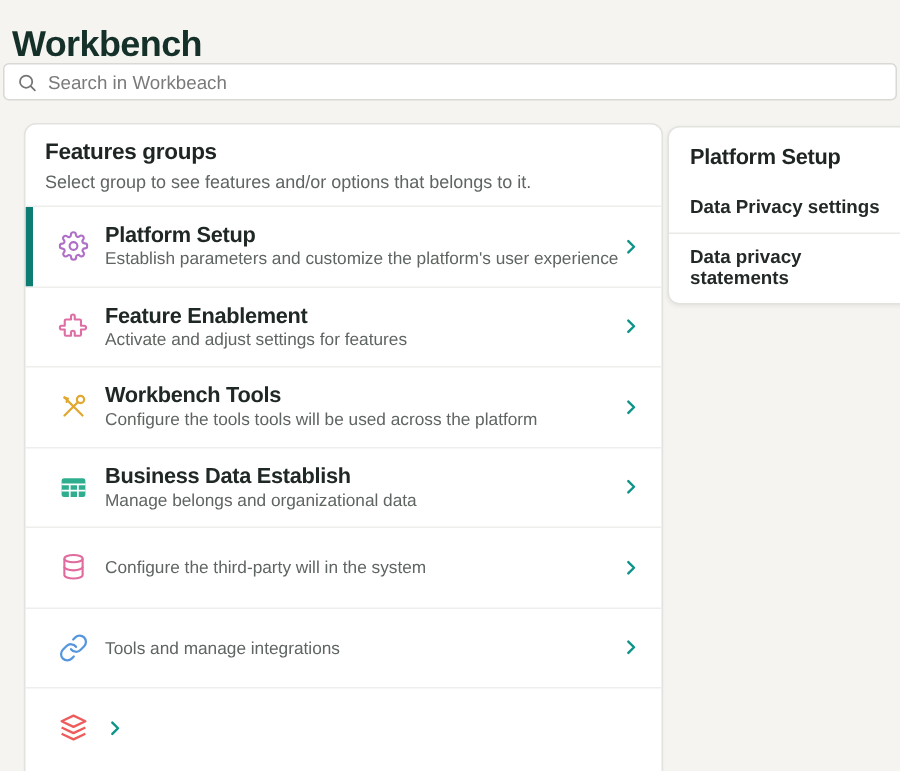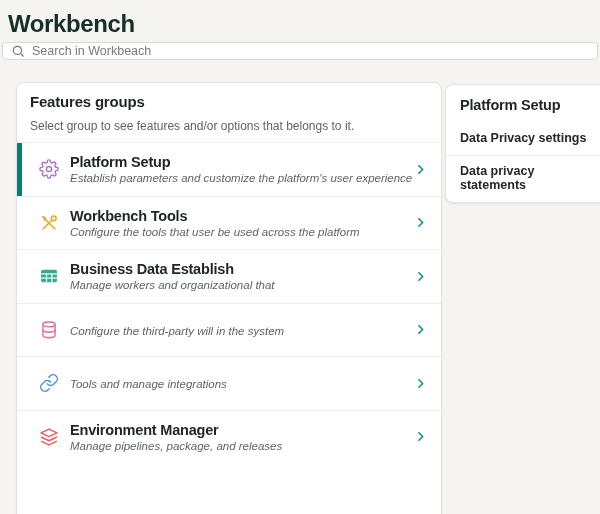"Workbench" .page-title { top: 10px -> 16px }
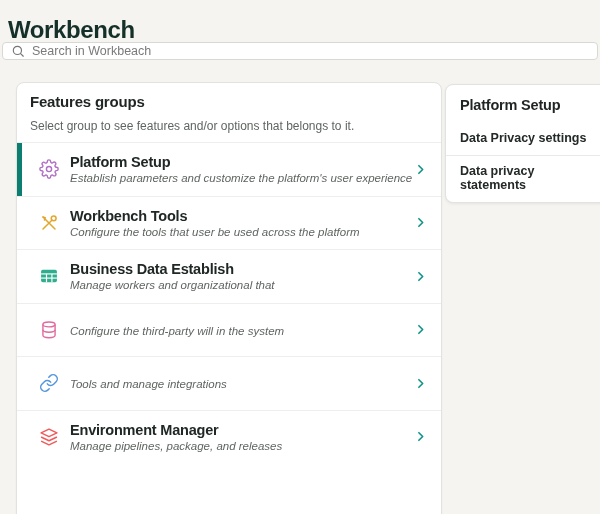"Search in Workbeach" .search-bar { height: 18px -> 25px }
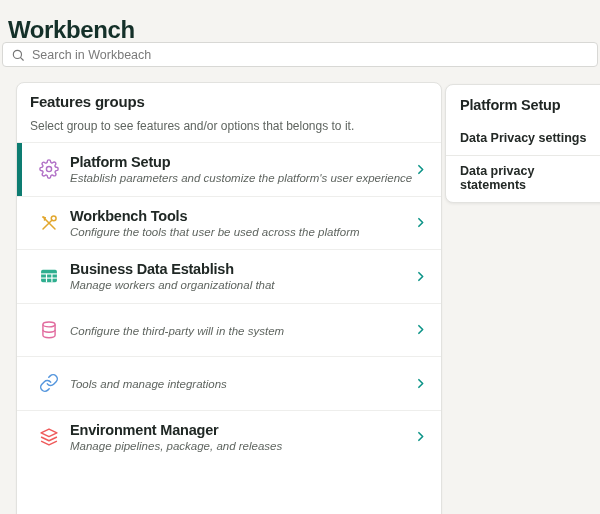"Select group to see features" .features-subheading { margin-top: 9px -> 4px }
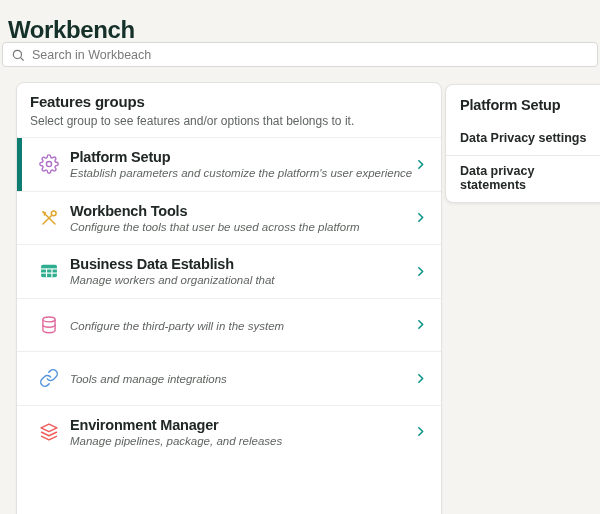"Establish parameters and customize the" .row-desc { font-style: italic -> none }
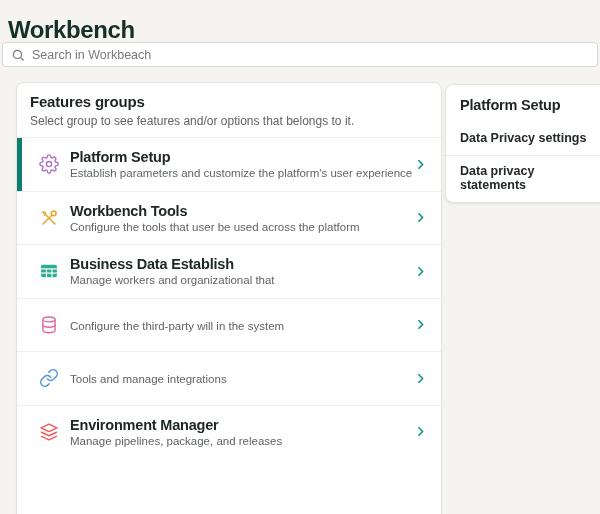"Feature Enablement" div.feature-row { html: none -> <div> <span> <svg> <path></path> </svg> </span> <span> <div>Feature Enablement</div> <div>Activate and adjust settings for features</div> </span> <span> <svg> <polyline></polyline> </svg> </span> </div> }
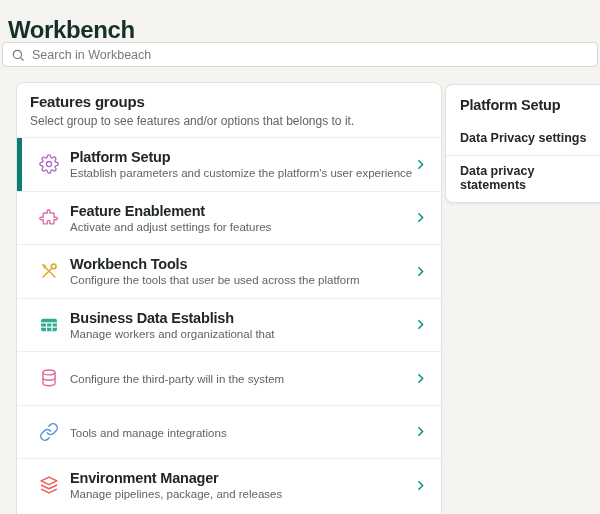"Configure the tools that user" div.row-desc { text: that user -> tools will }
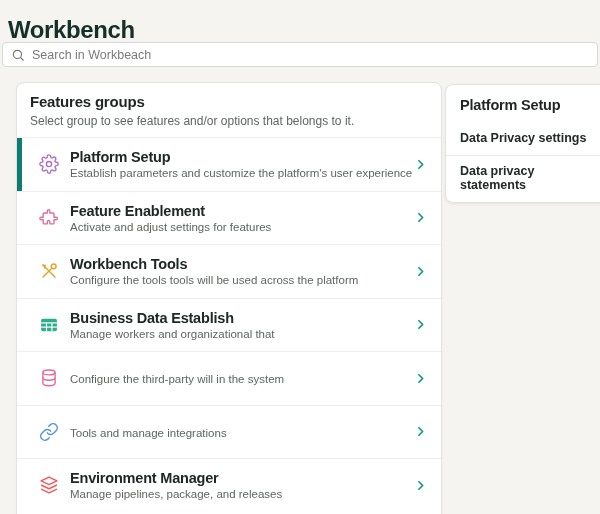"Manage workers and organizational that" div.row-desc { text: workers and organizational that -> belongs and organizational data }
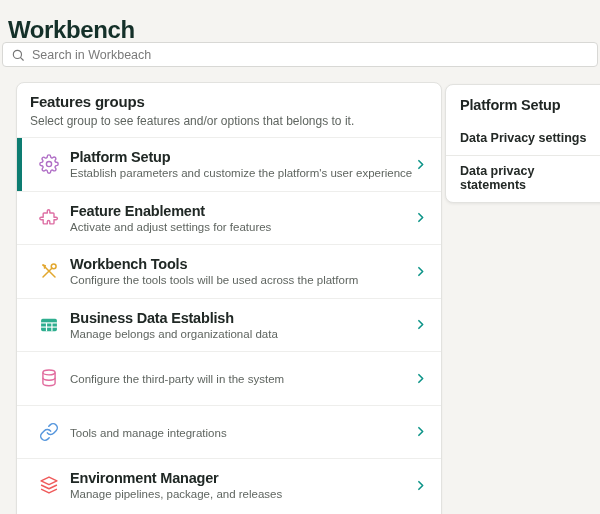"Environment Manager" span.row-text { html: <span> <div>Environment Manager</div> <div>Manage pipelines, package, and releases</div> </span> -> none }
